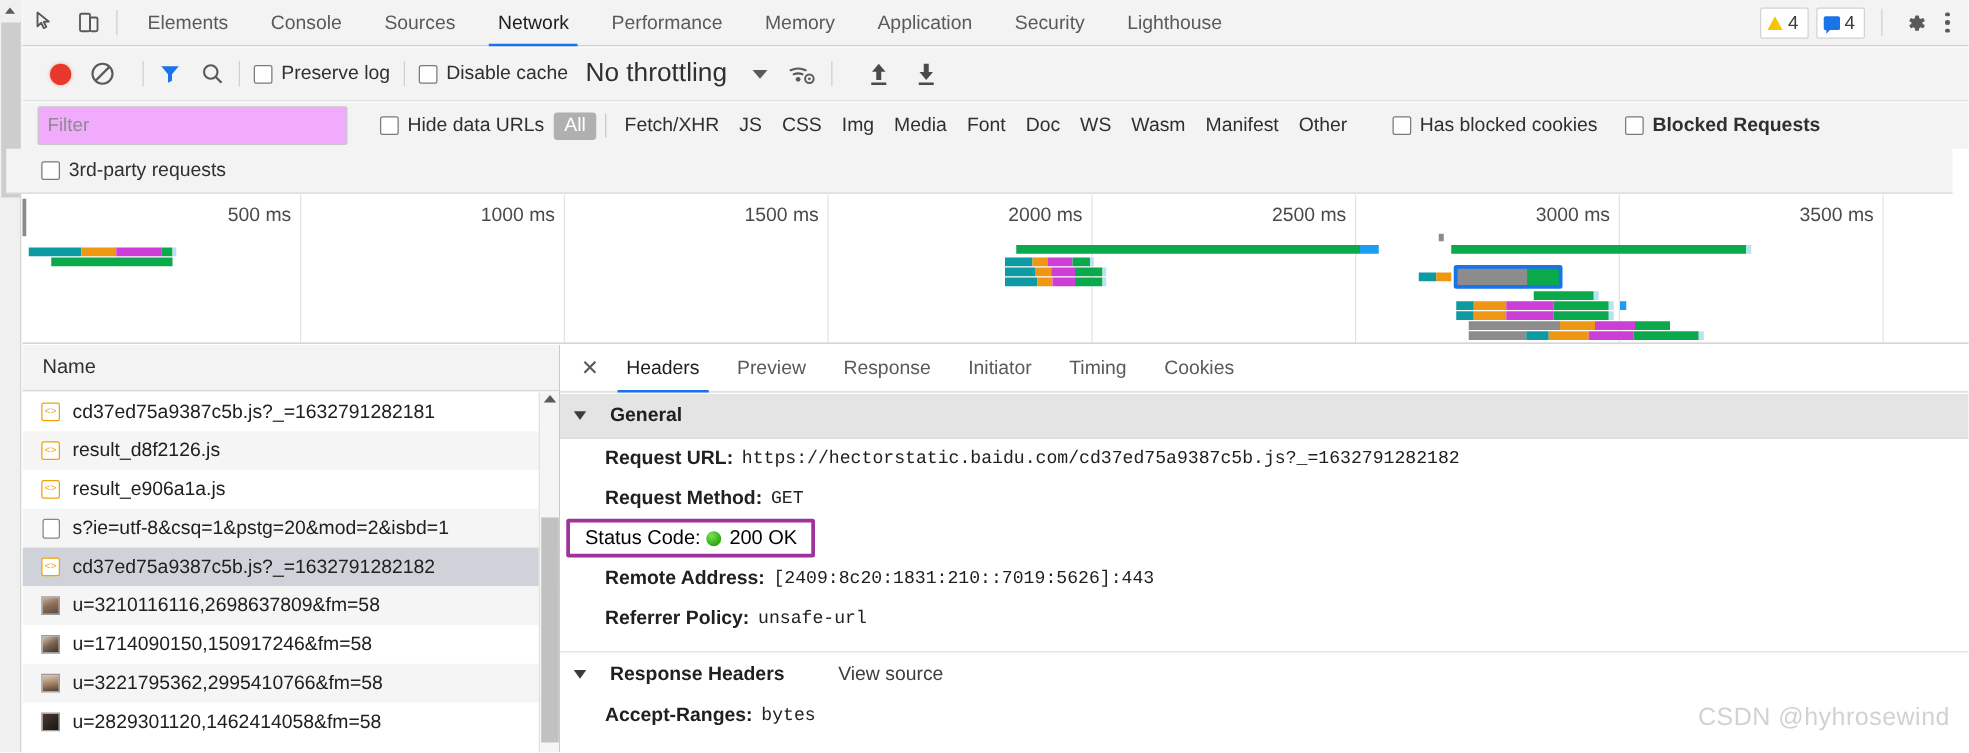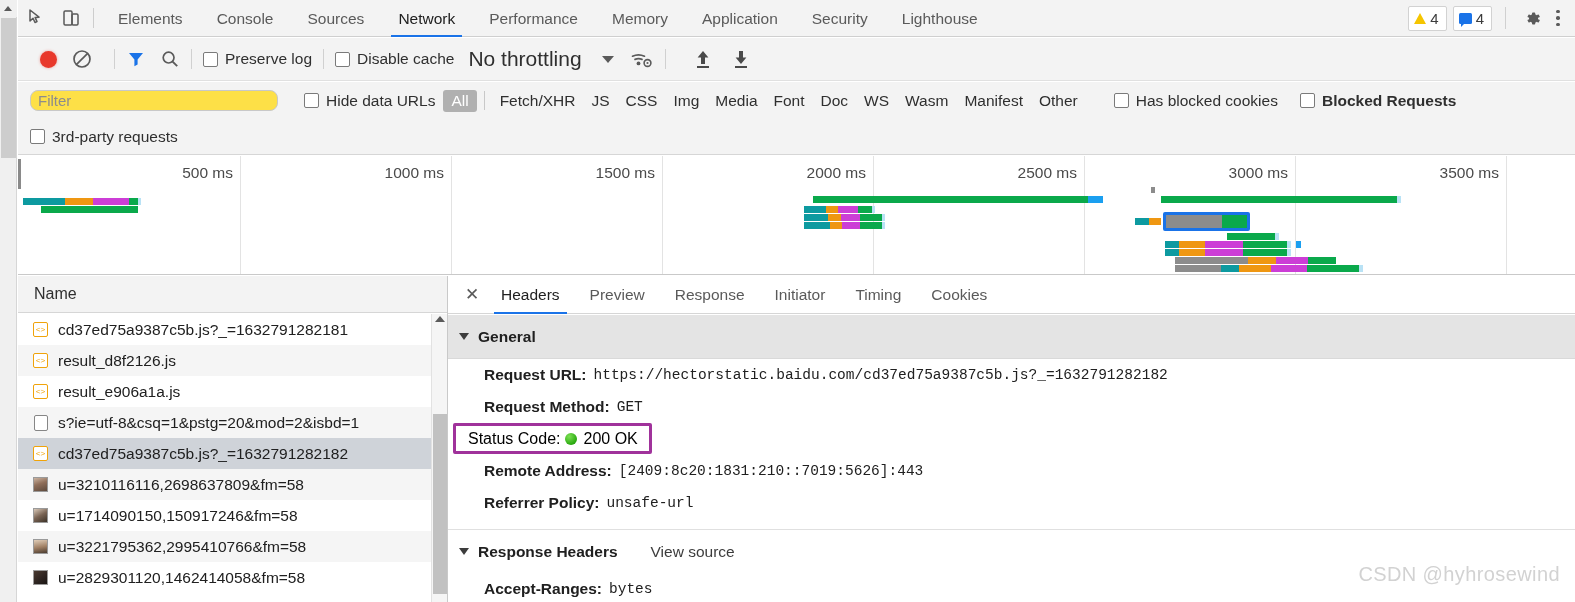"Filter" .filter-input { background: #fde047 -> #f0abfc; border-radius: 8px -> 2px; height: 21px -> 31px }
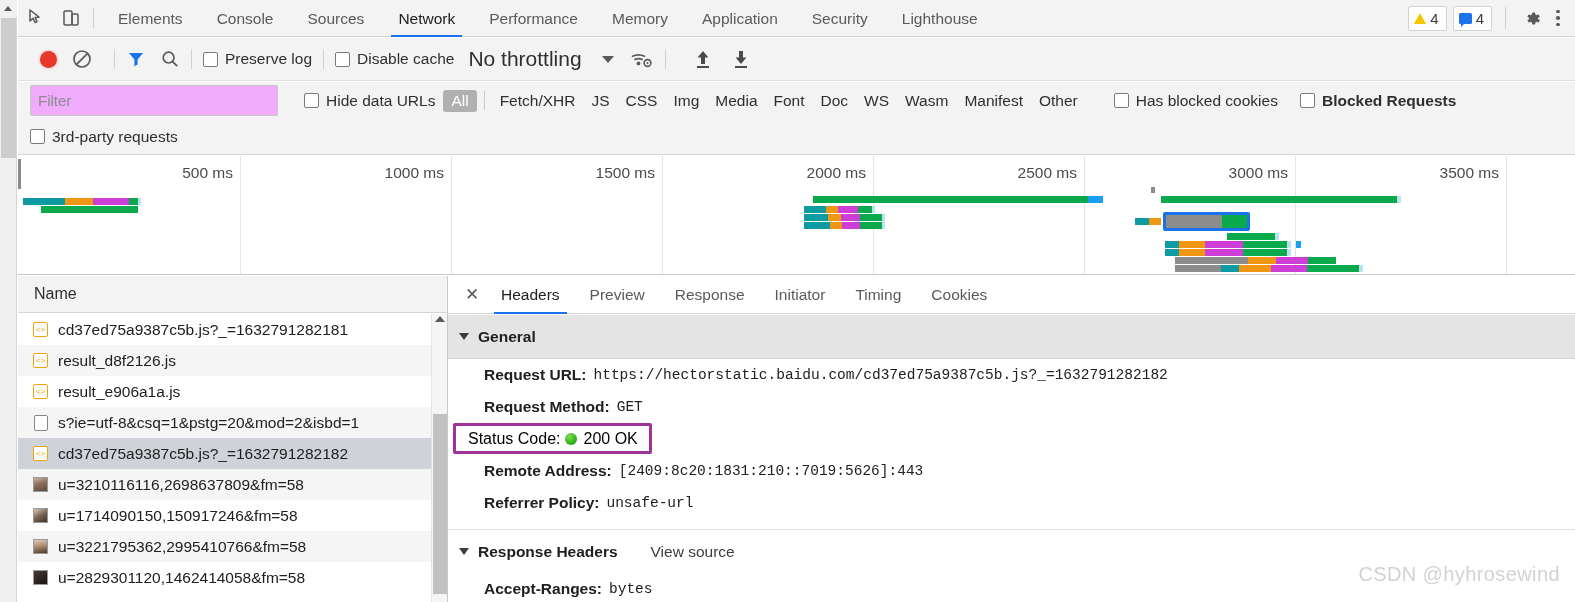"3rd-party requests" .thirdparty { left: 18px -> 5px; padding-left: 12px -> 28px }
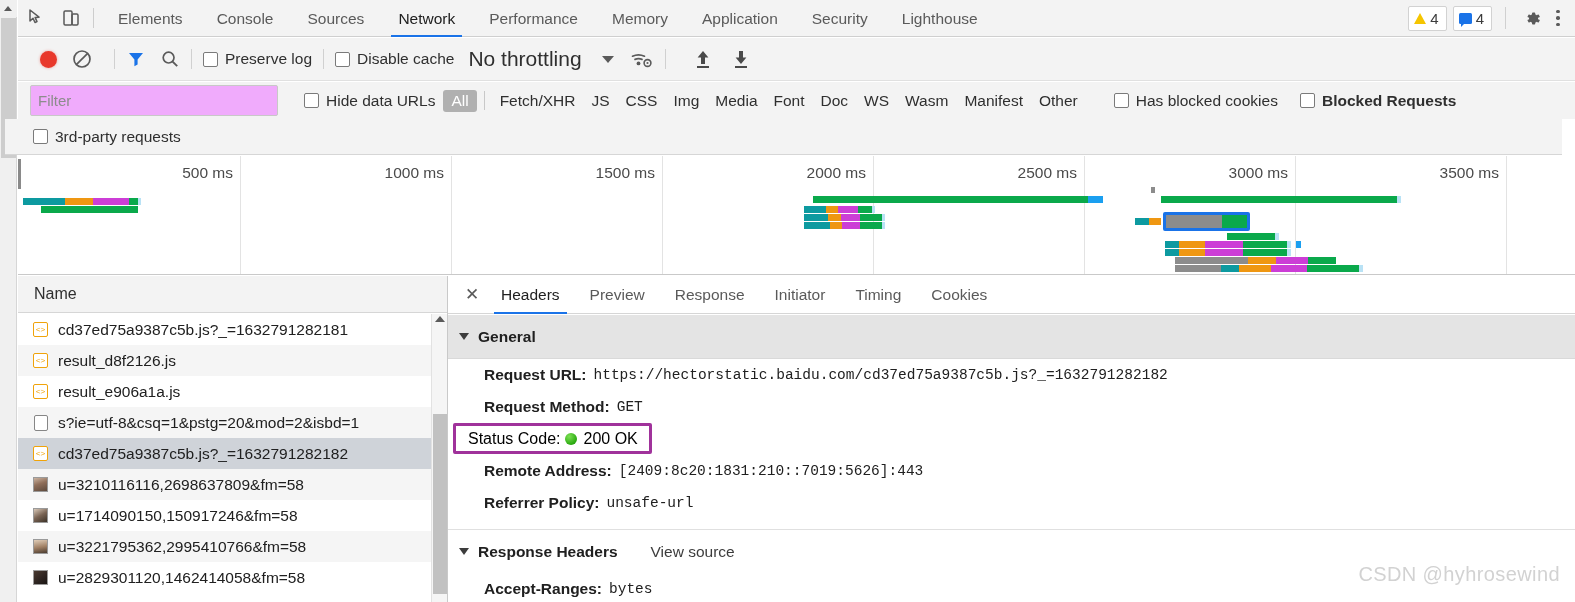"General" .sec-header { gap: 9px -> 19px; height: 44px -> 36px }
